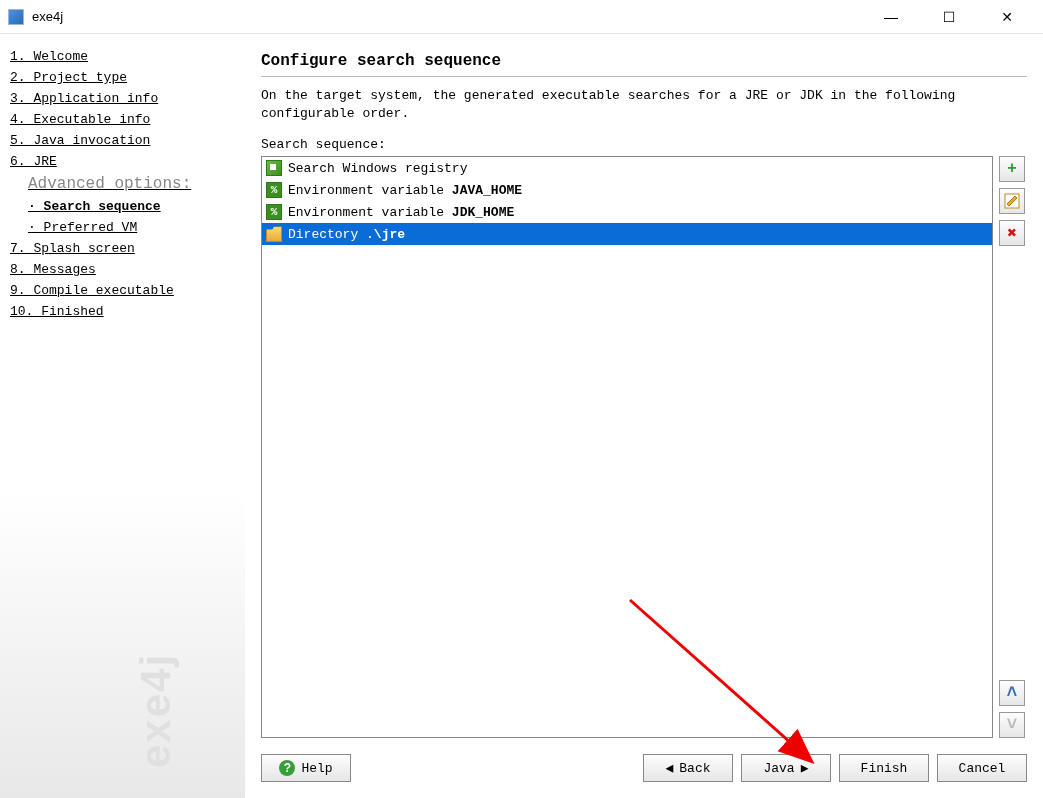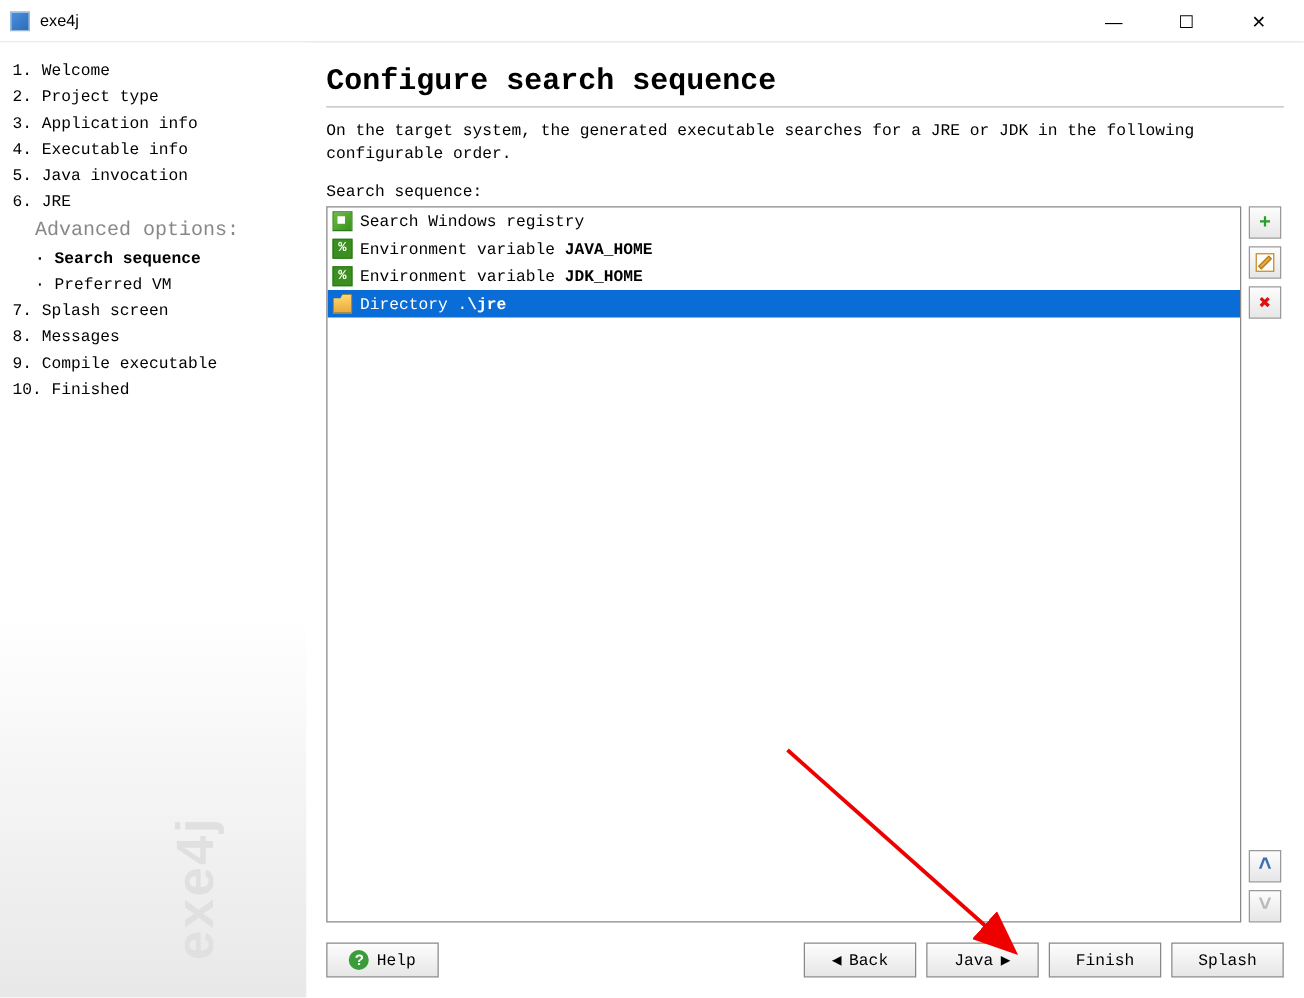"1. Welcome" .sidebar { text-decoration: none -> underline }
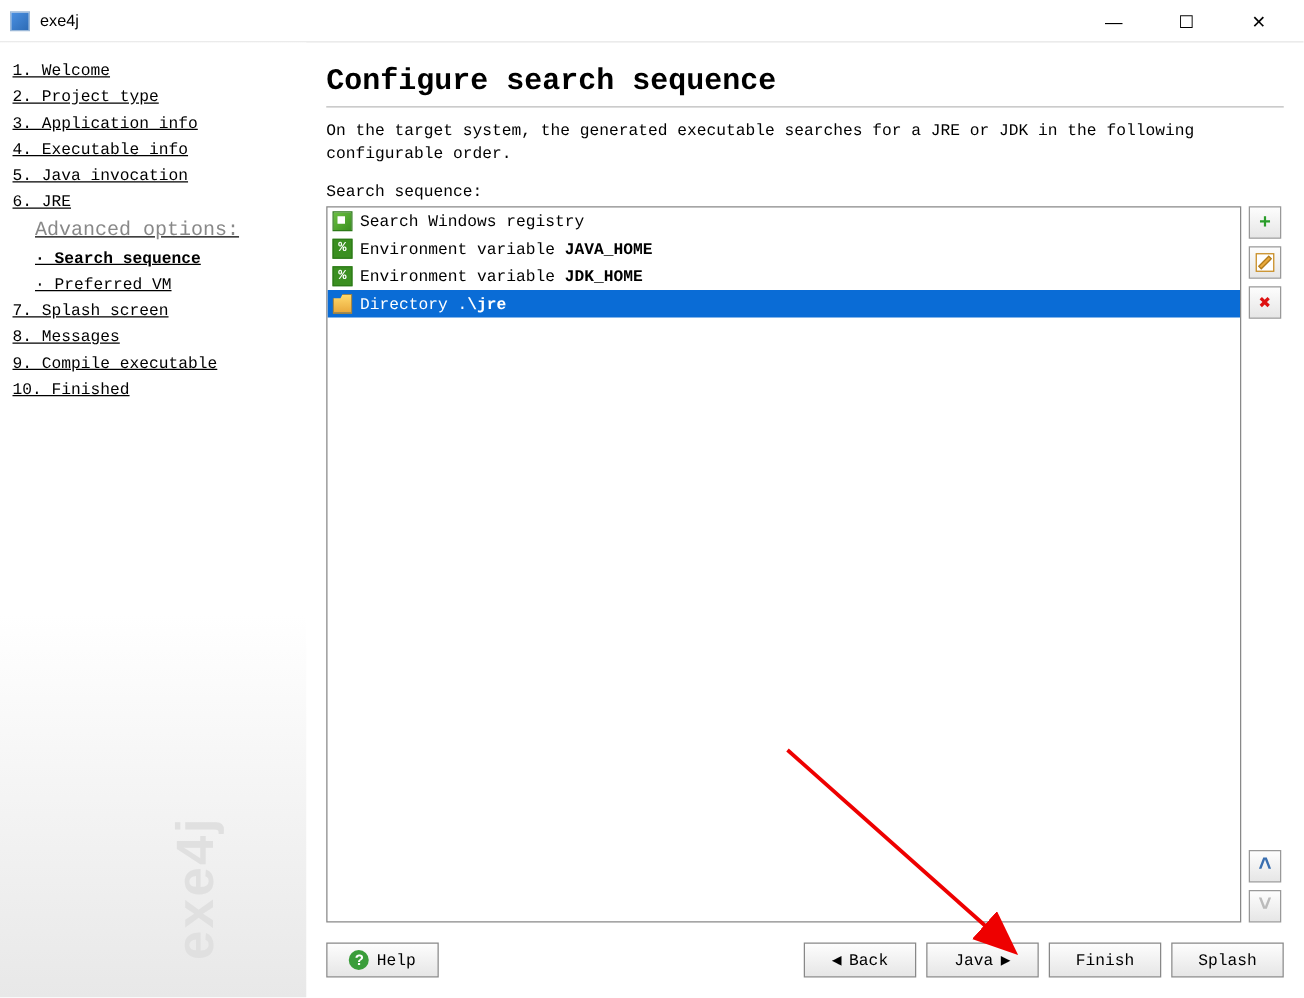"Configure search sequence" .main-title { font-size: 24px -> 16px }
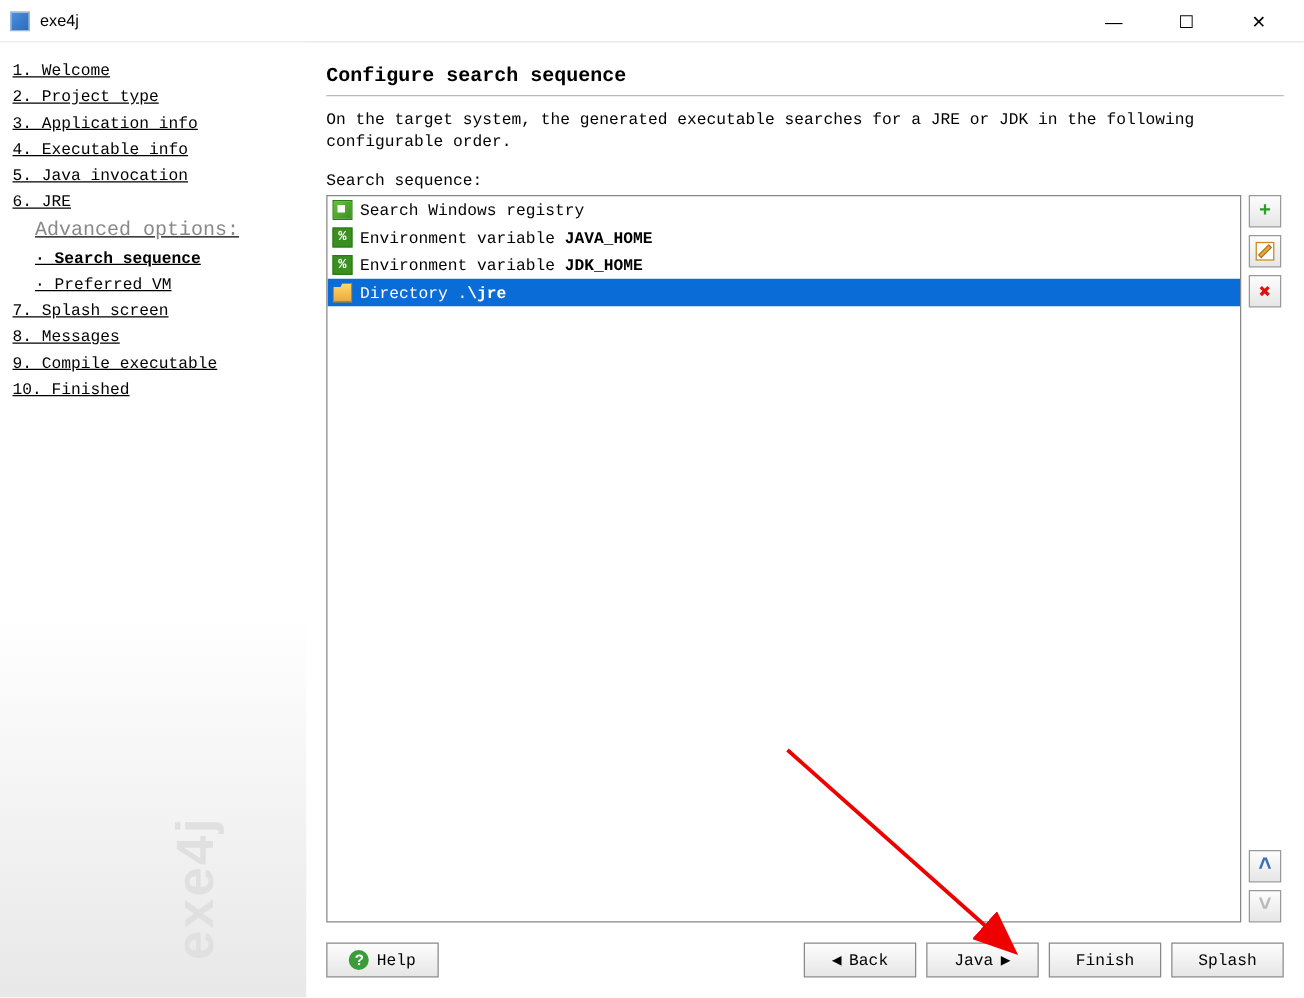"Splash" span { text: Splash -> Cancel }
